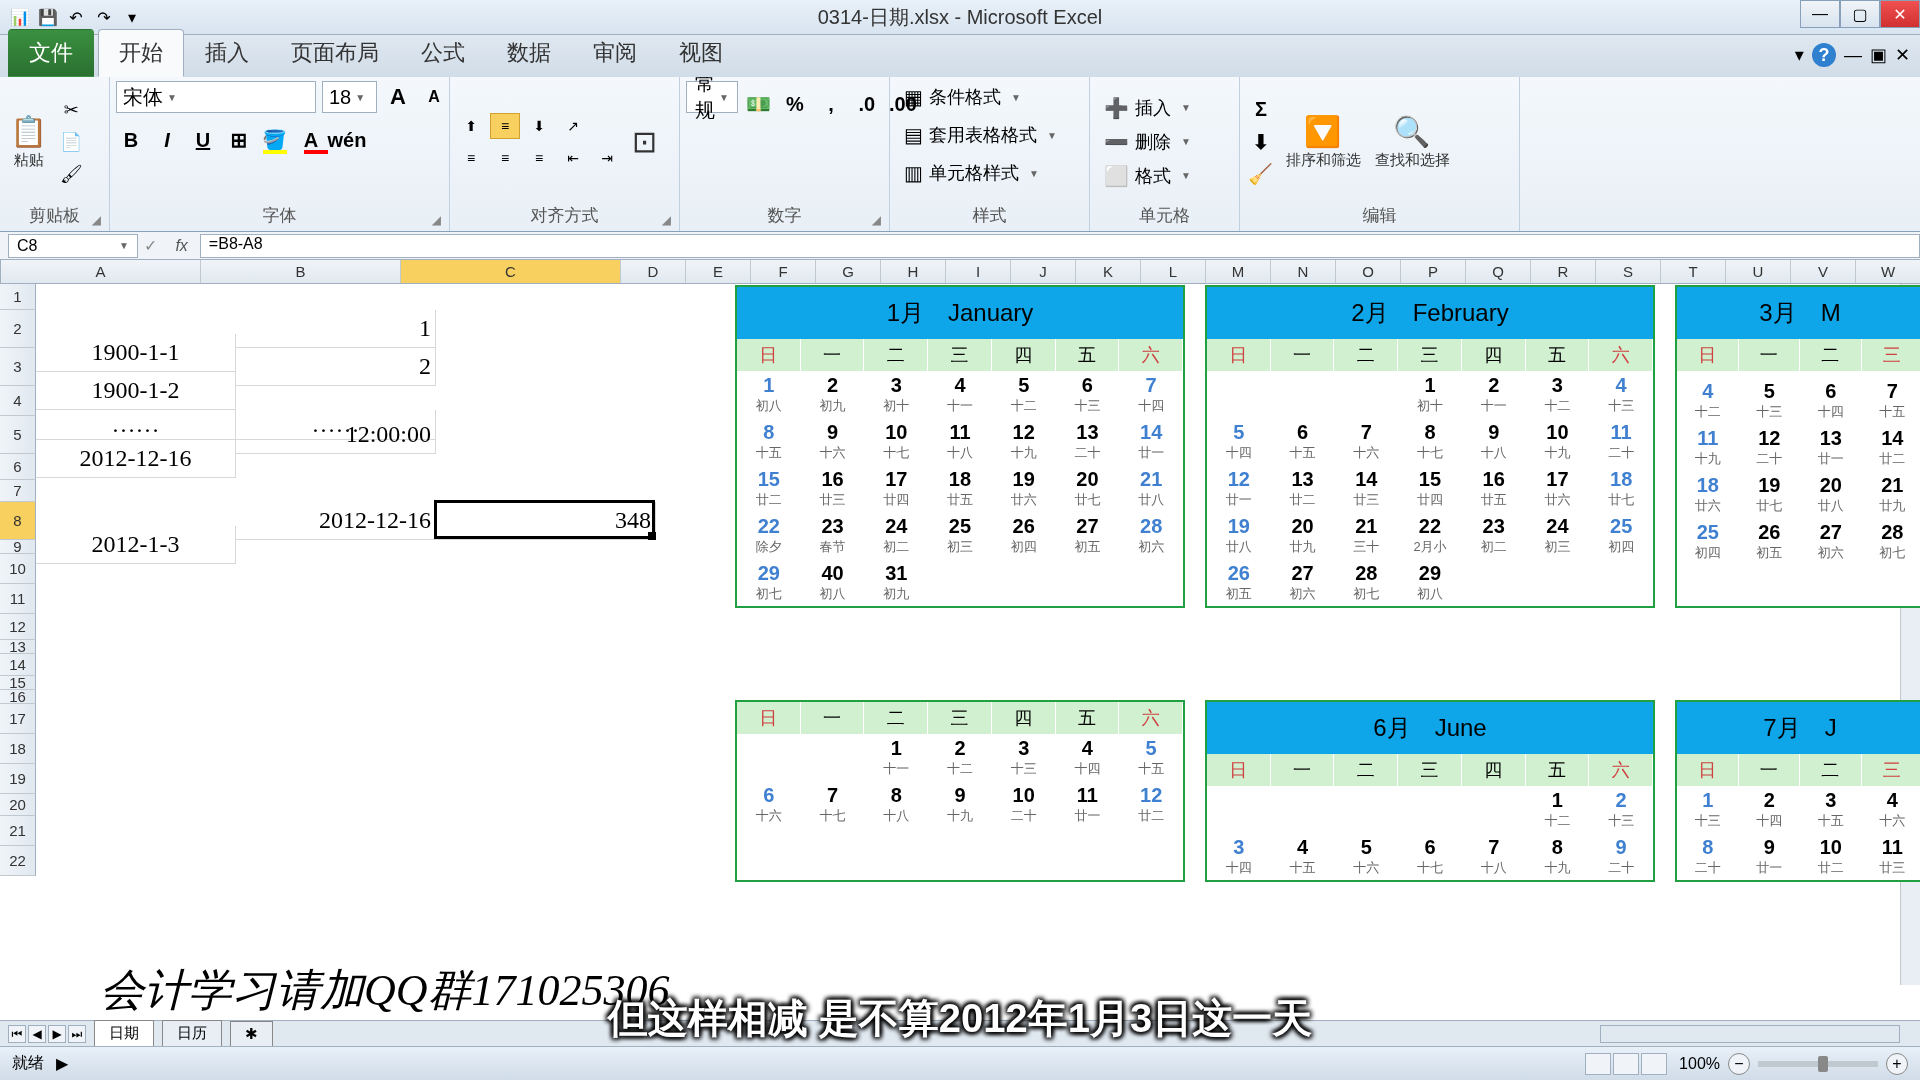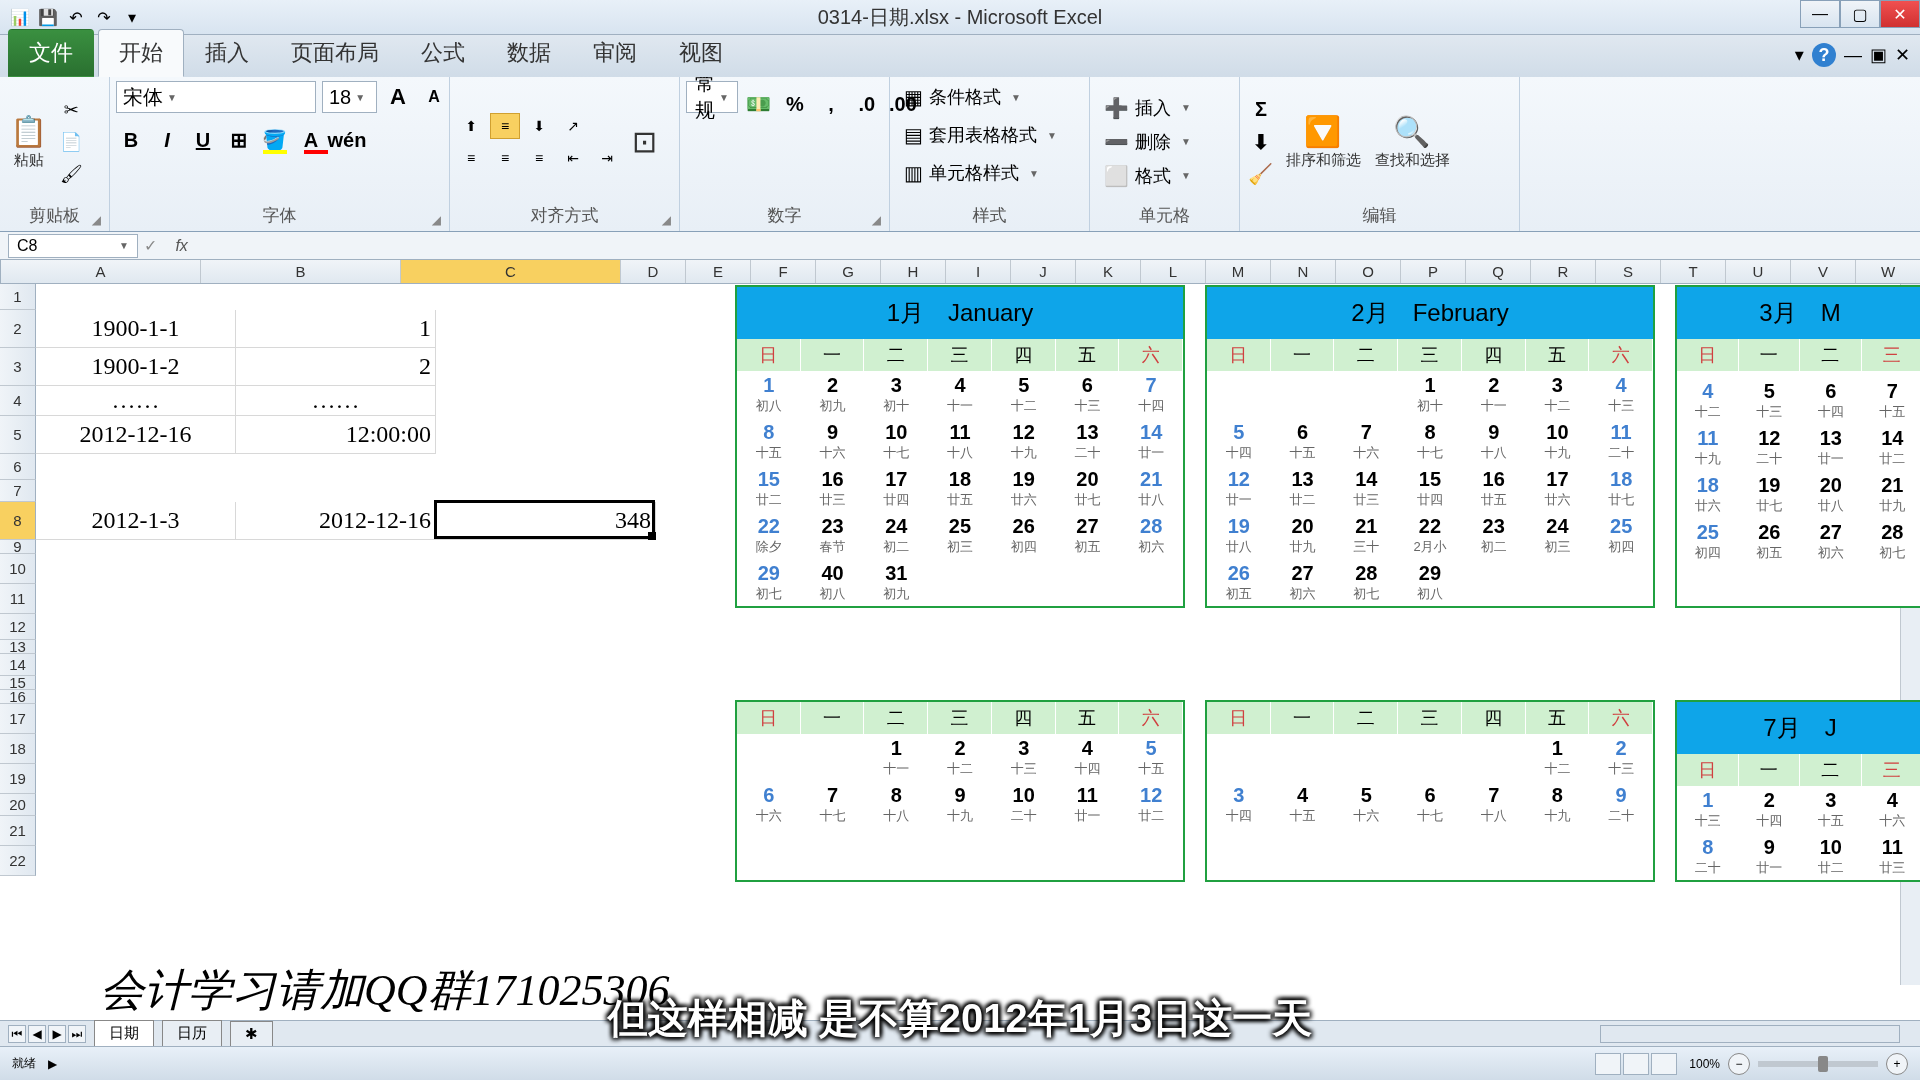"=B8-A8" div.formula-input { html: none -> <div>=B8-A8</div> }
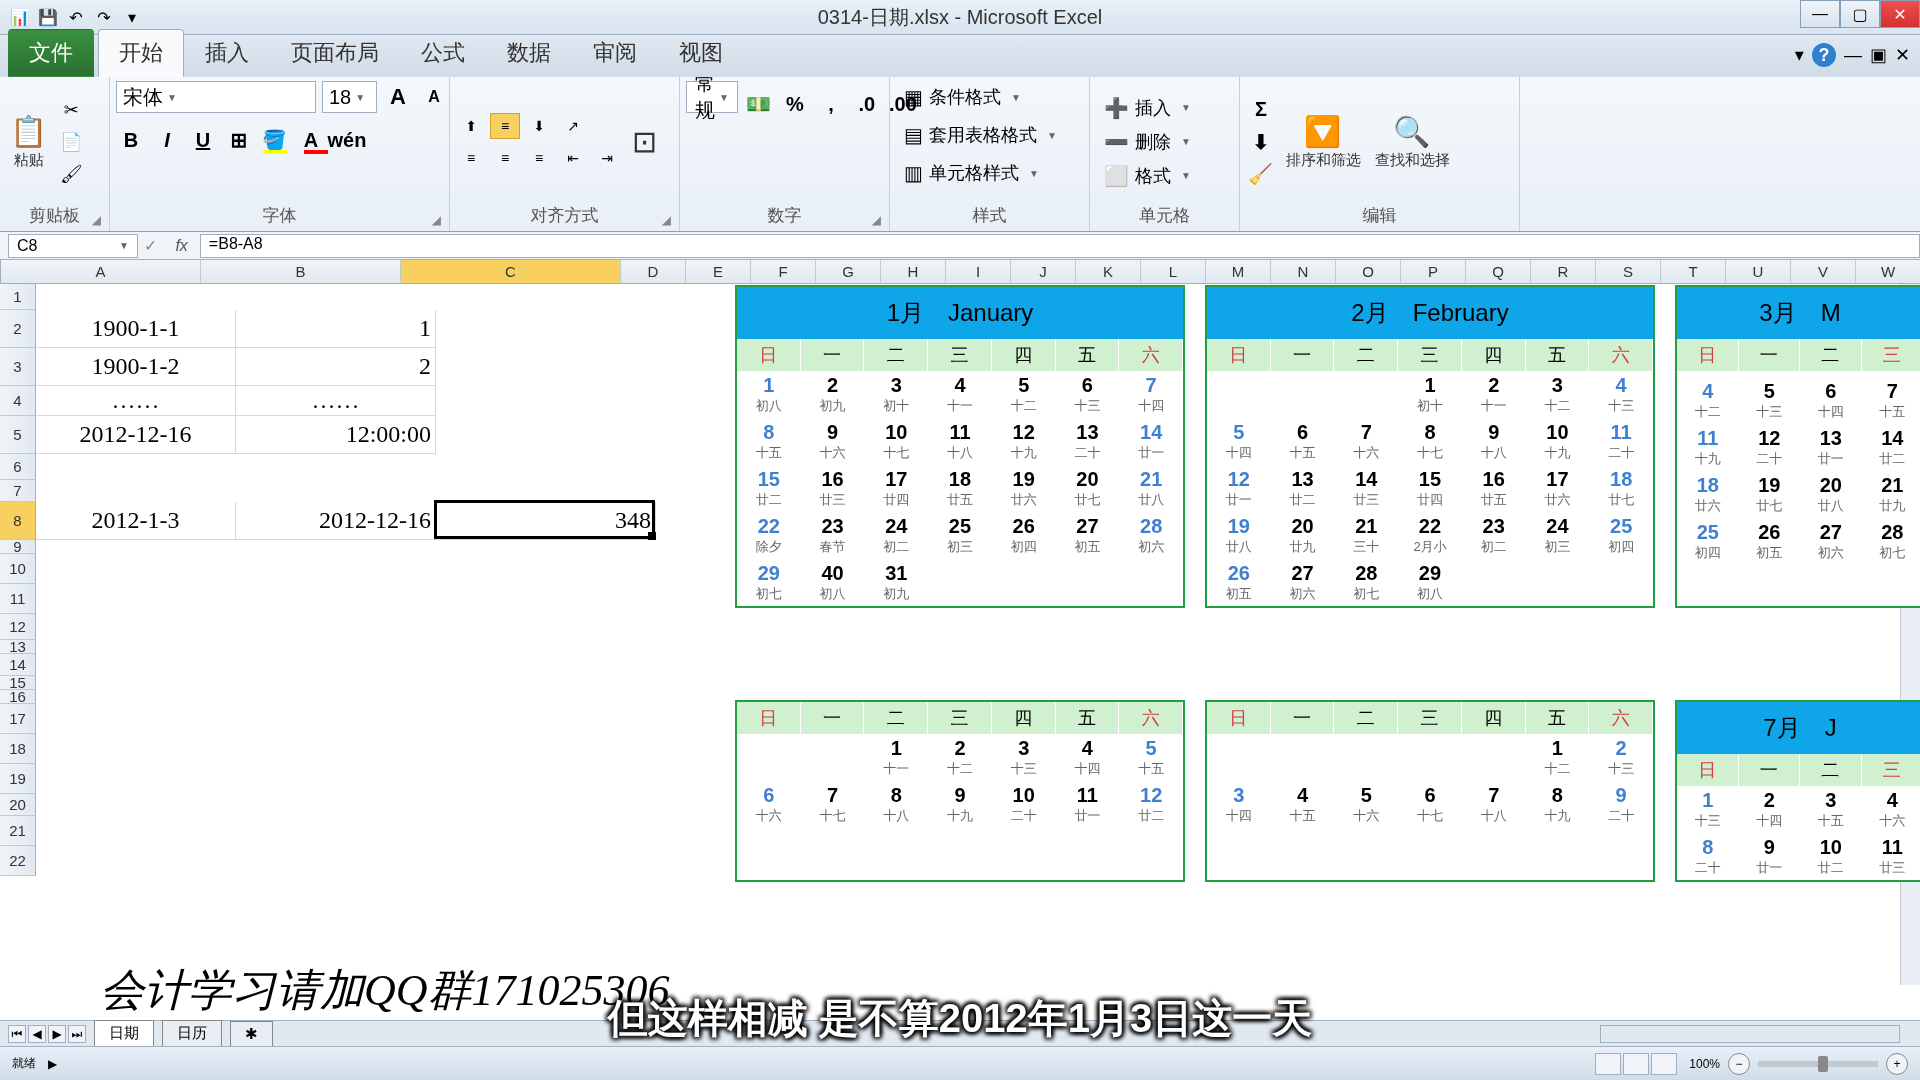"1900-1-1" .cell.c { margin-top: none -> 24px }
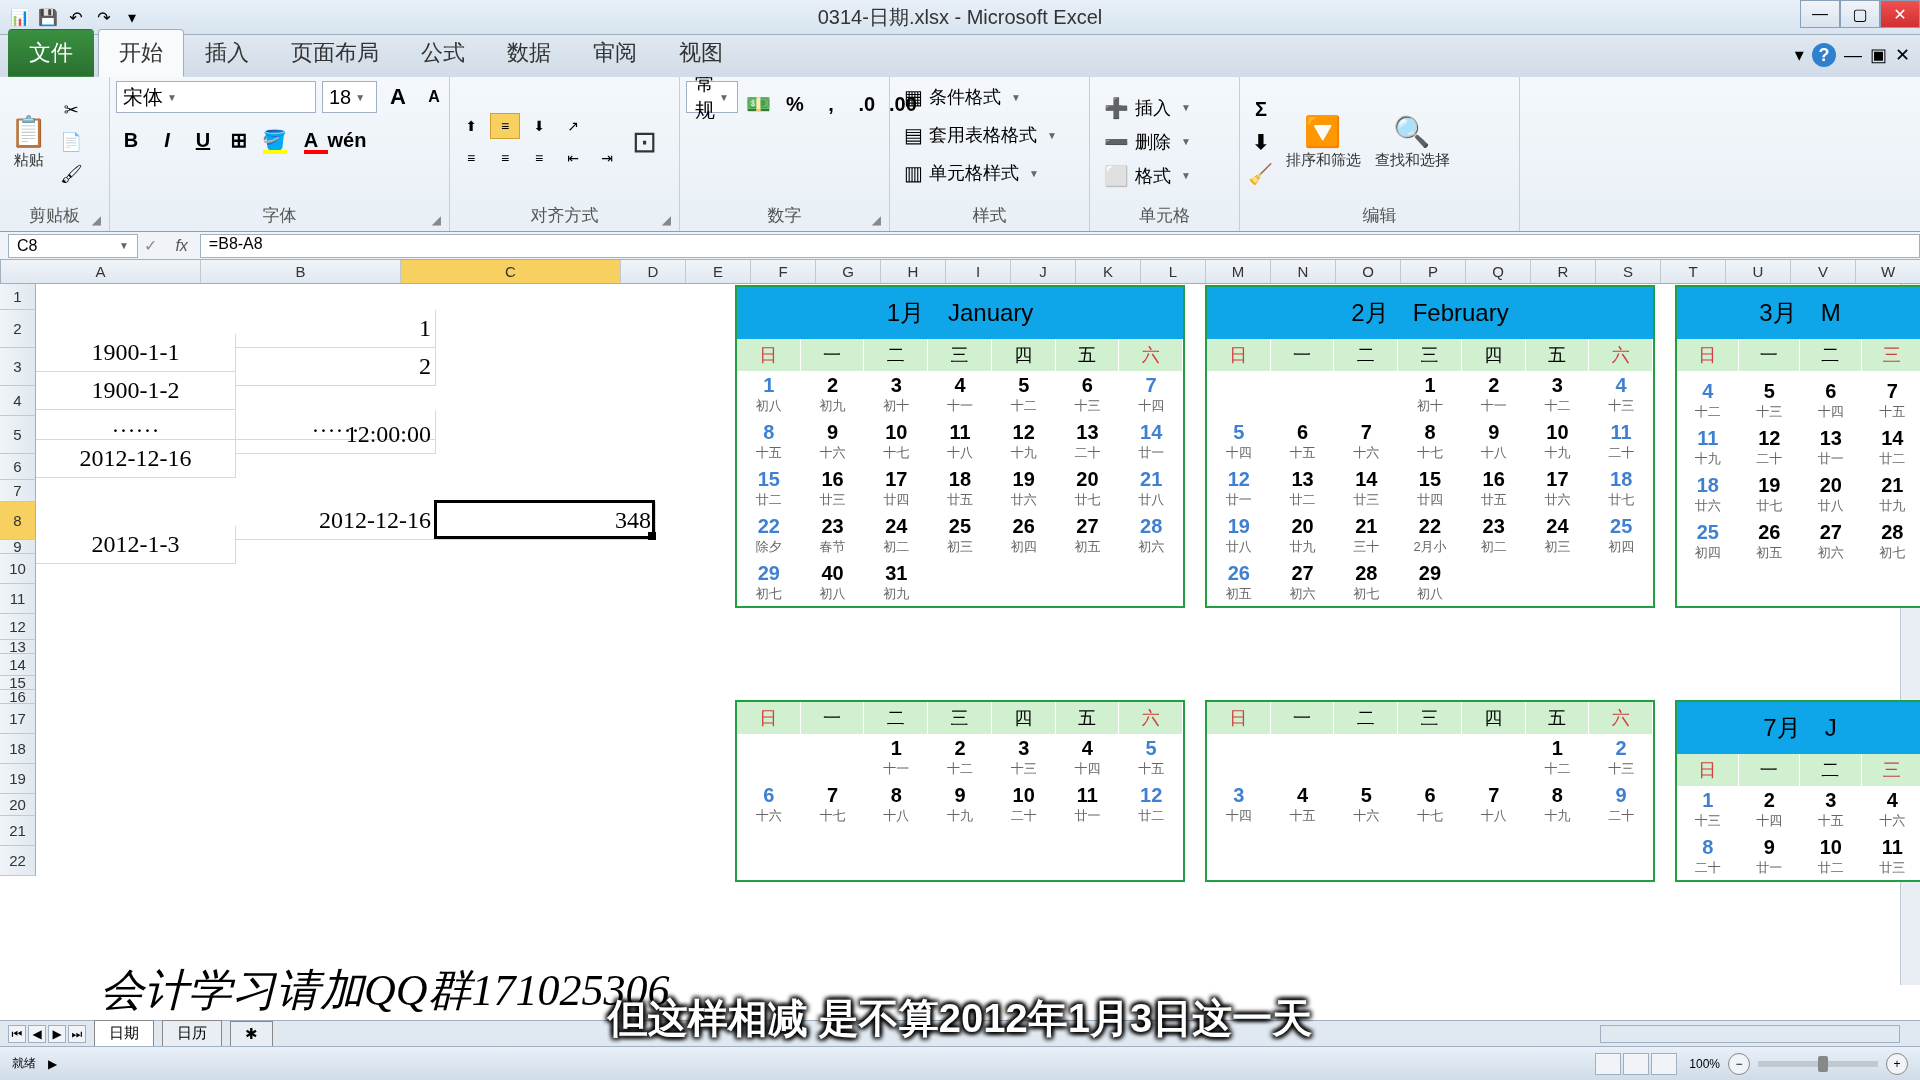"6月 June" div.cal-title { html: none -> <div>6月 June</div> }
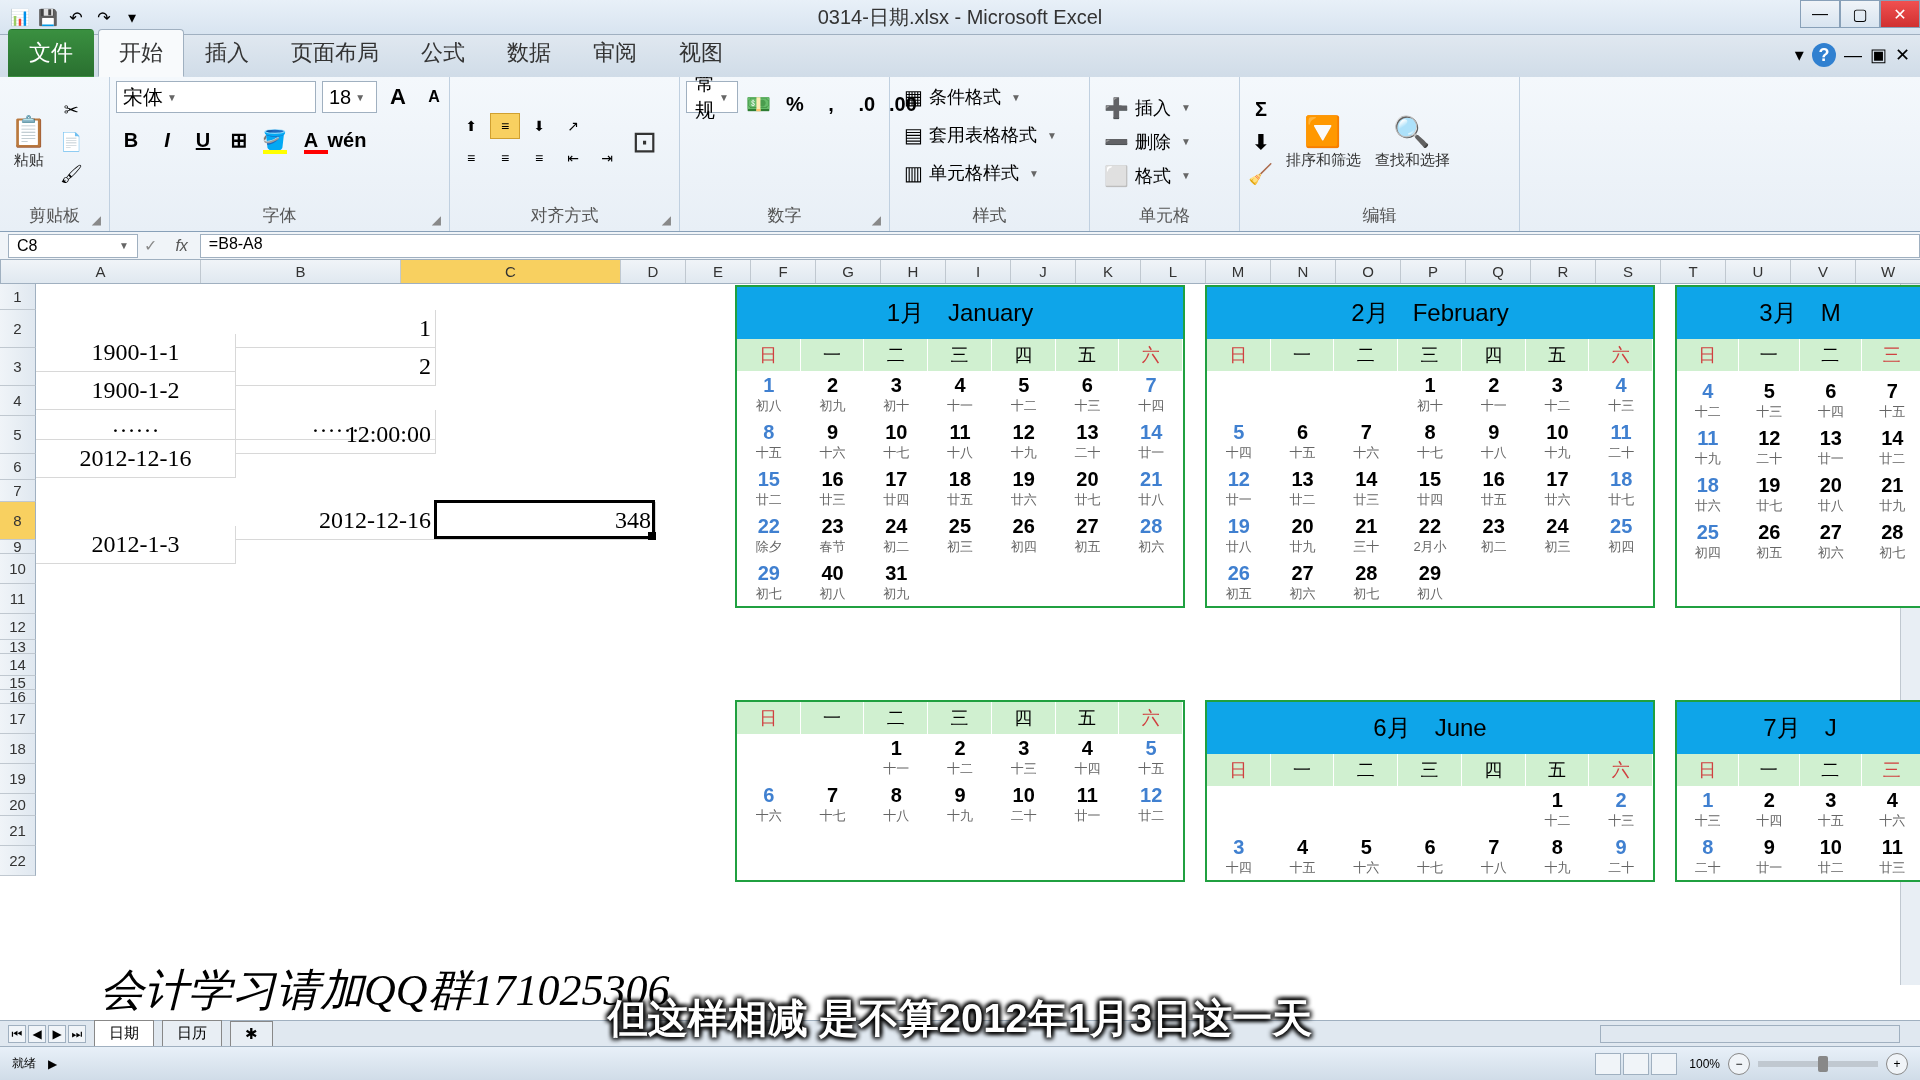"就绪" .status-bar { font-size: 12px -> 16px }
